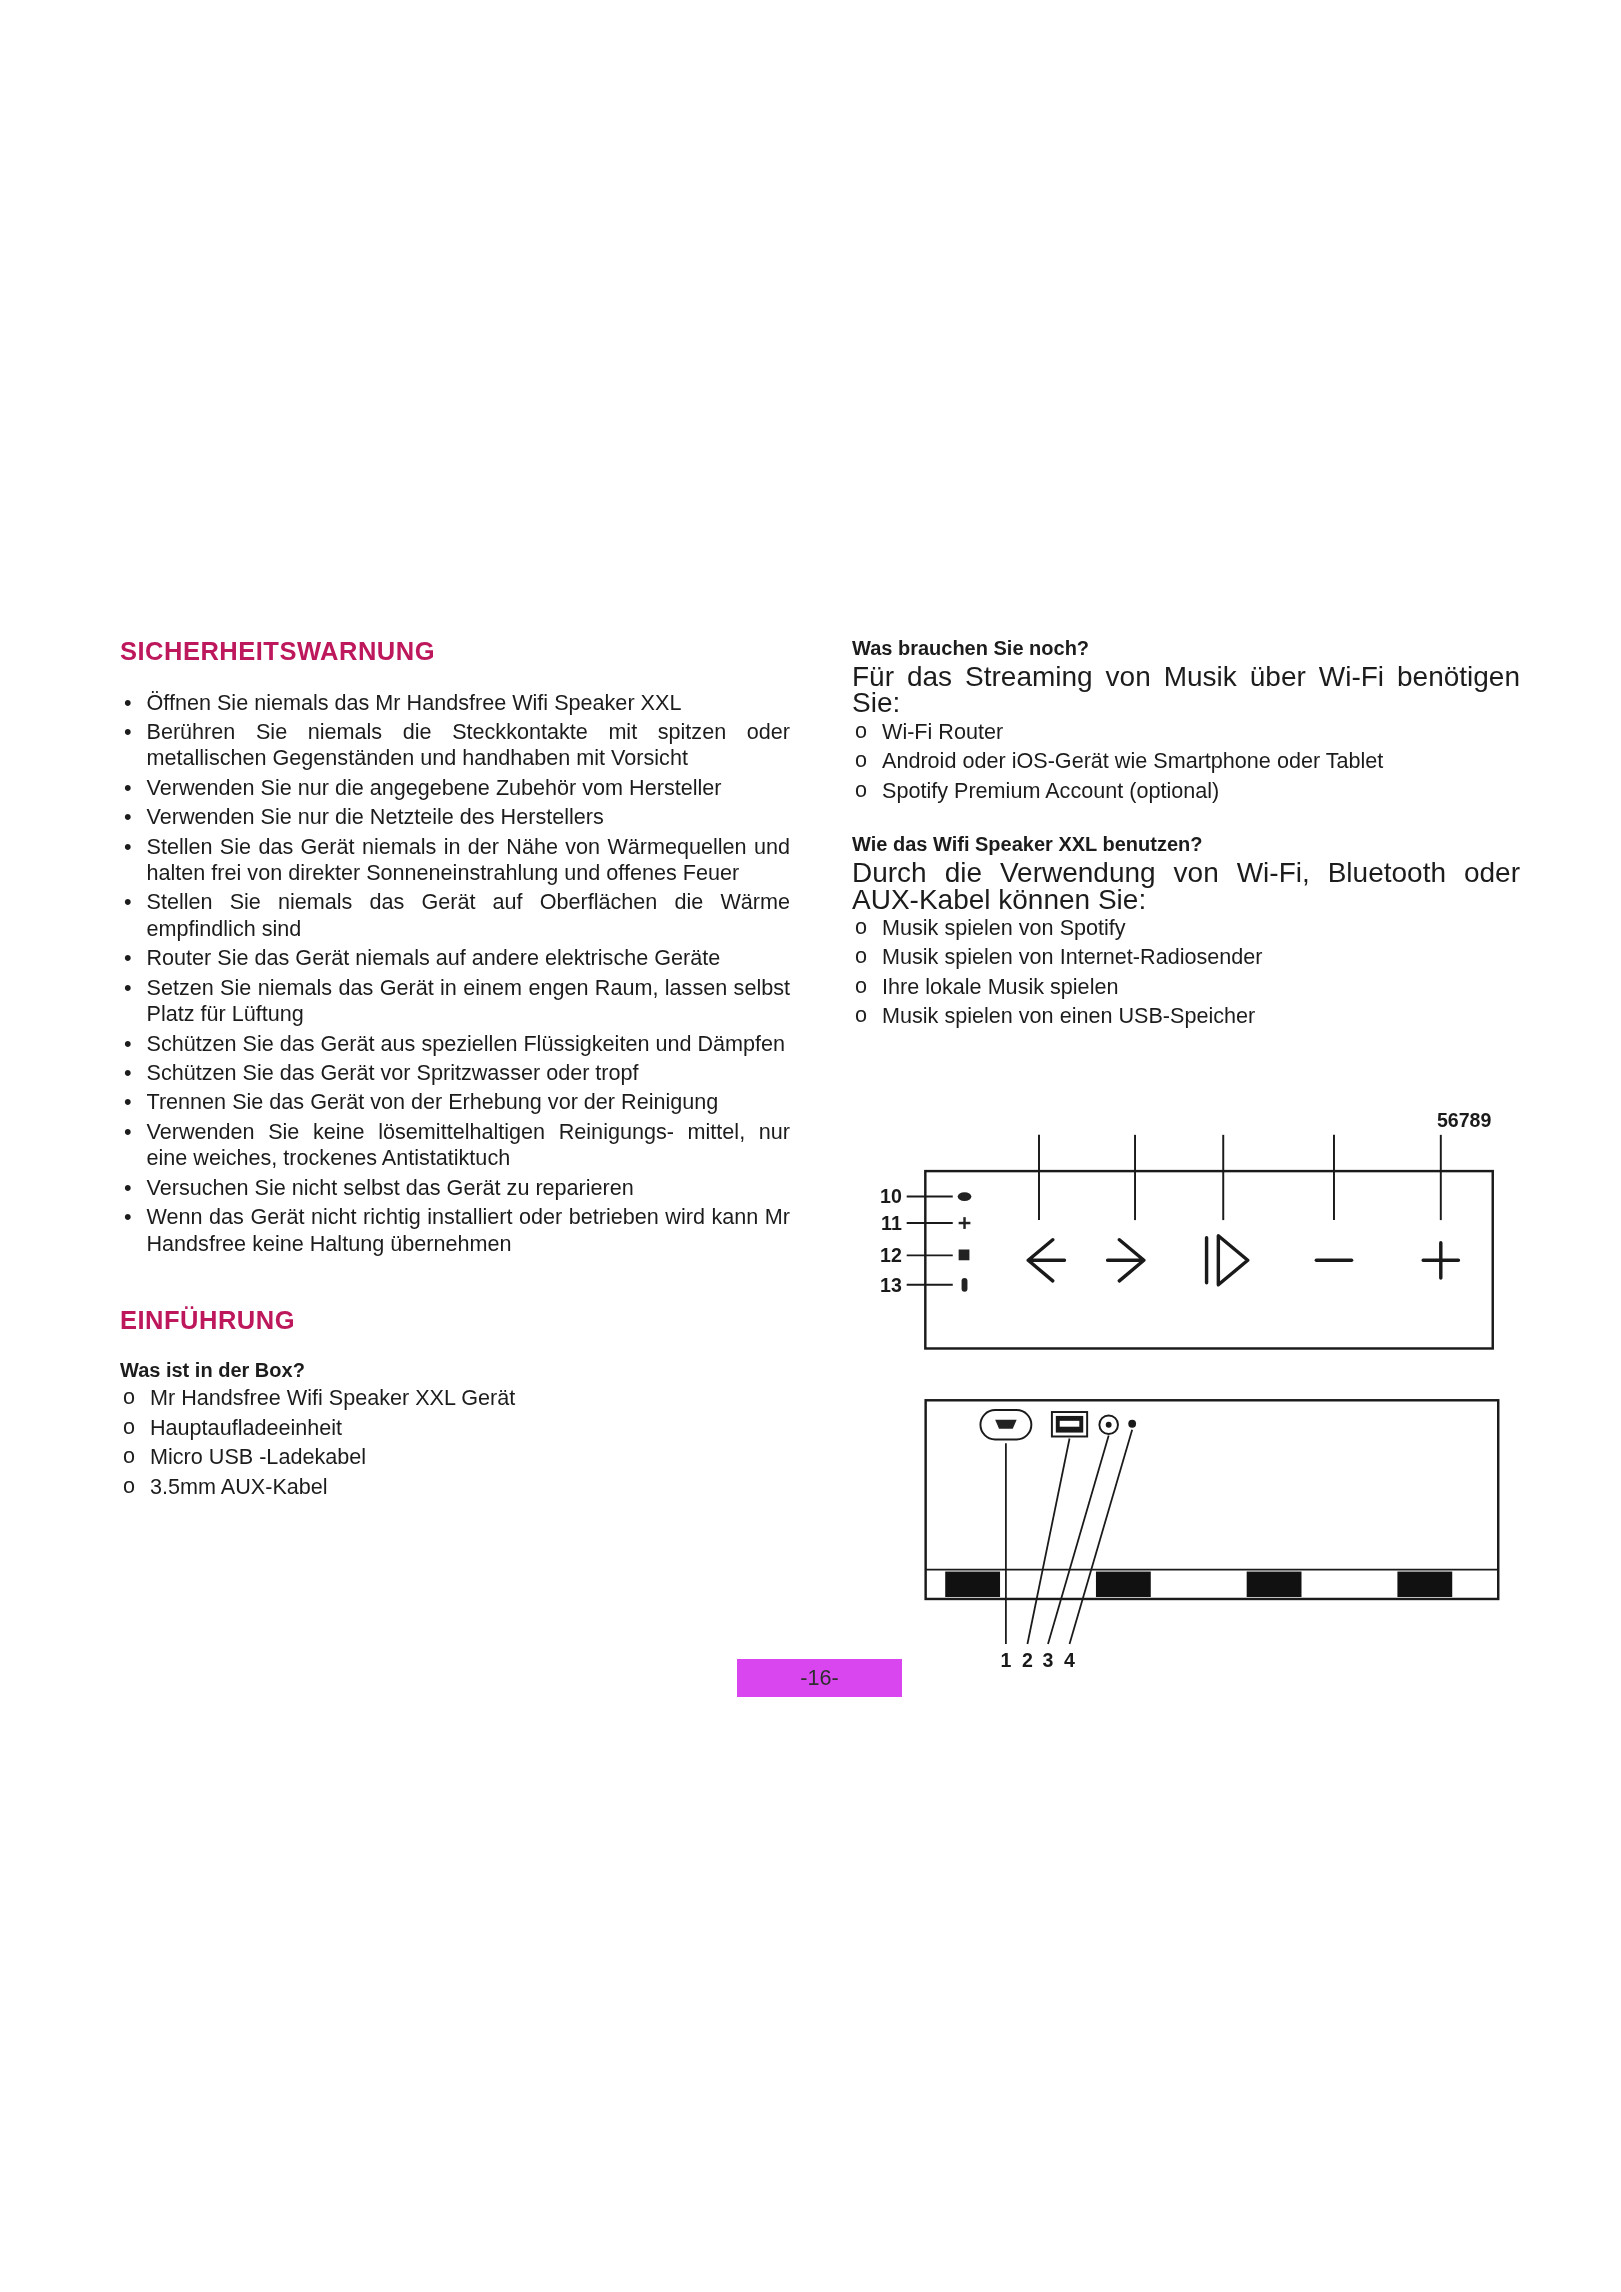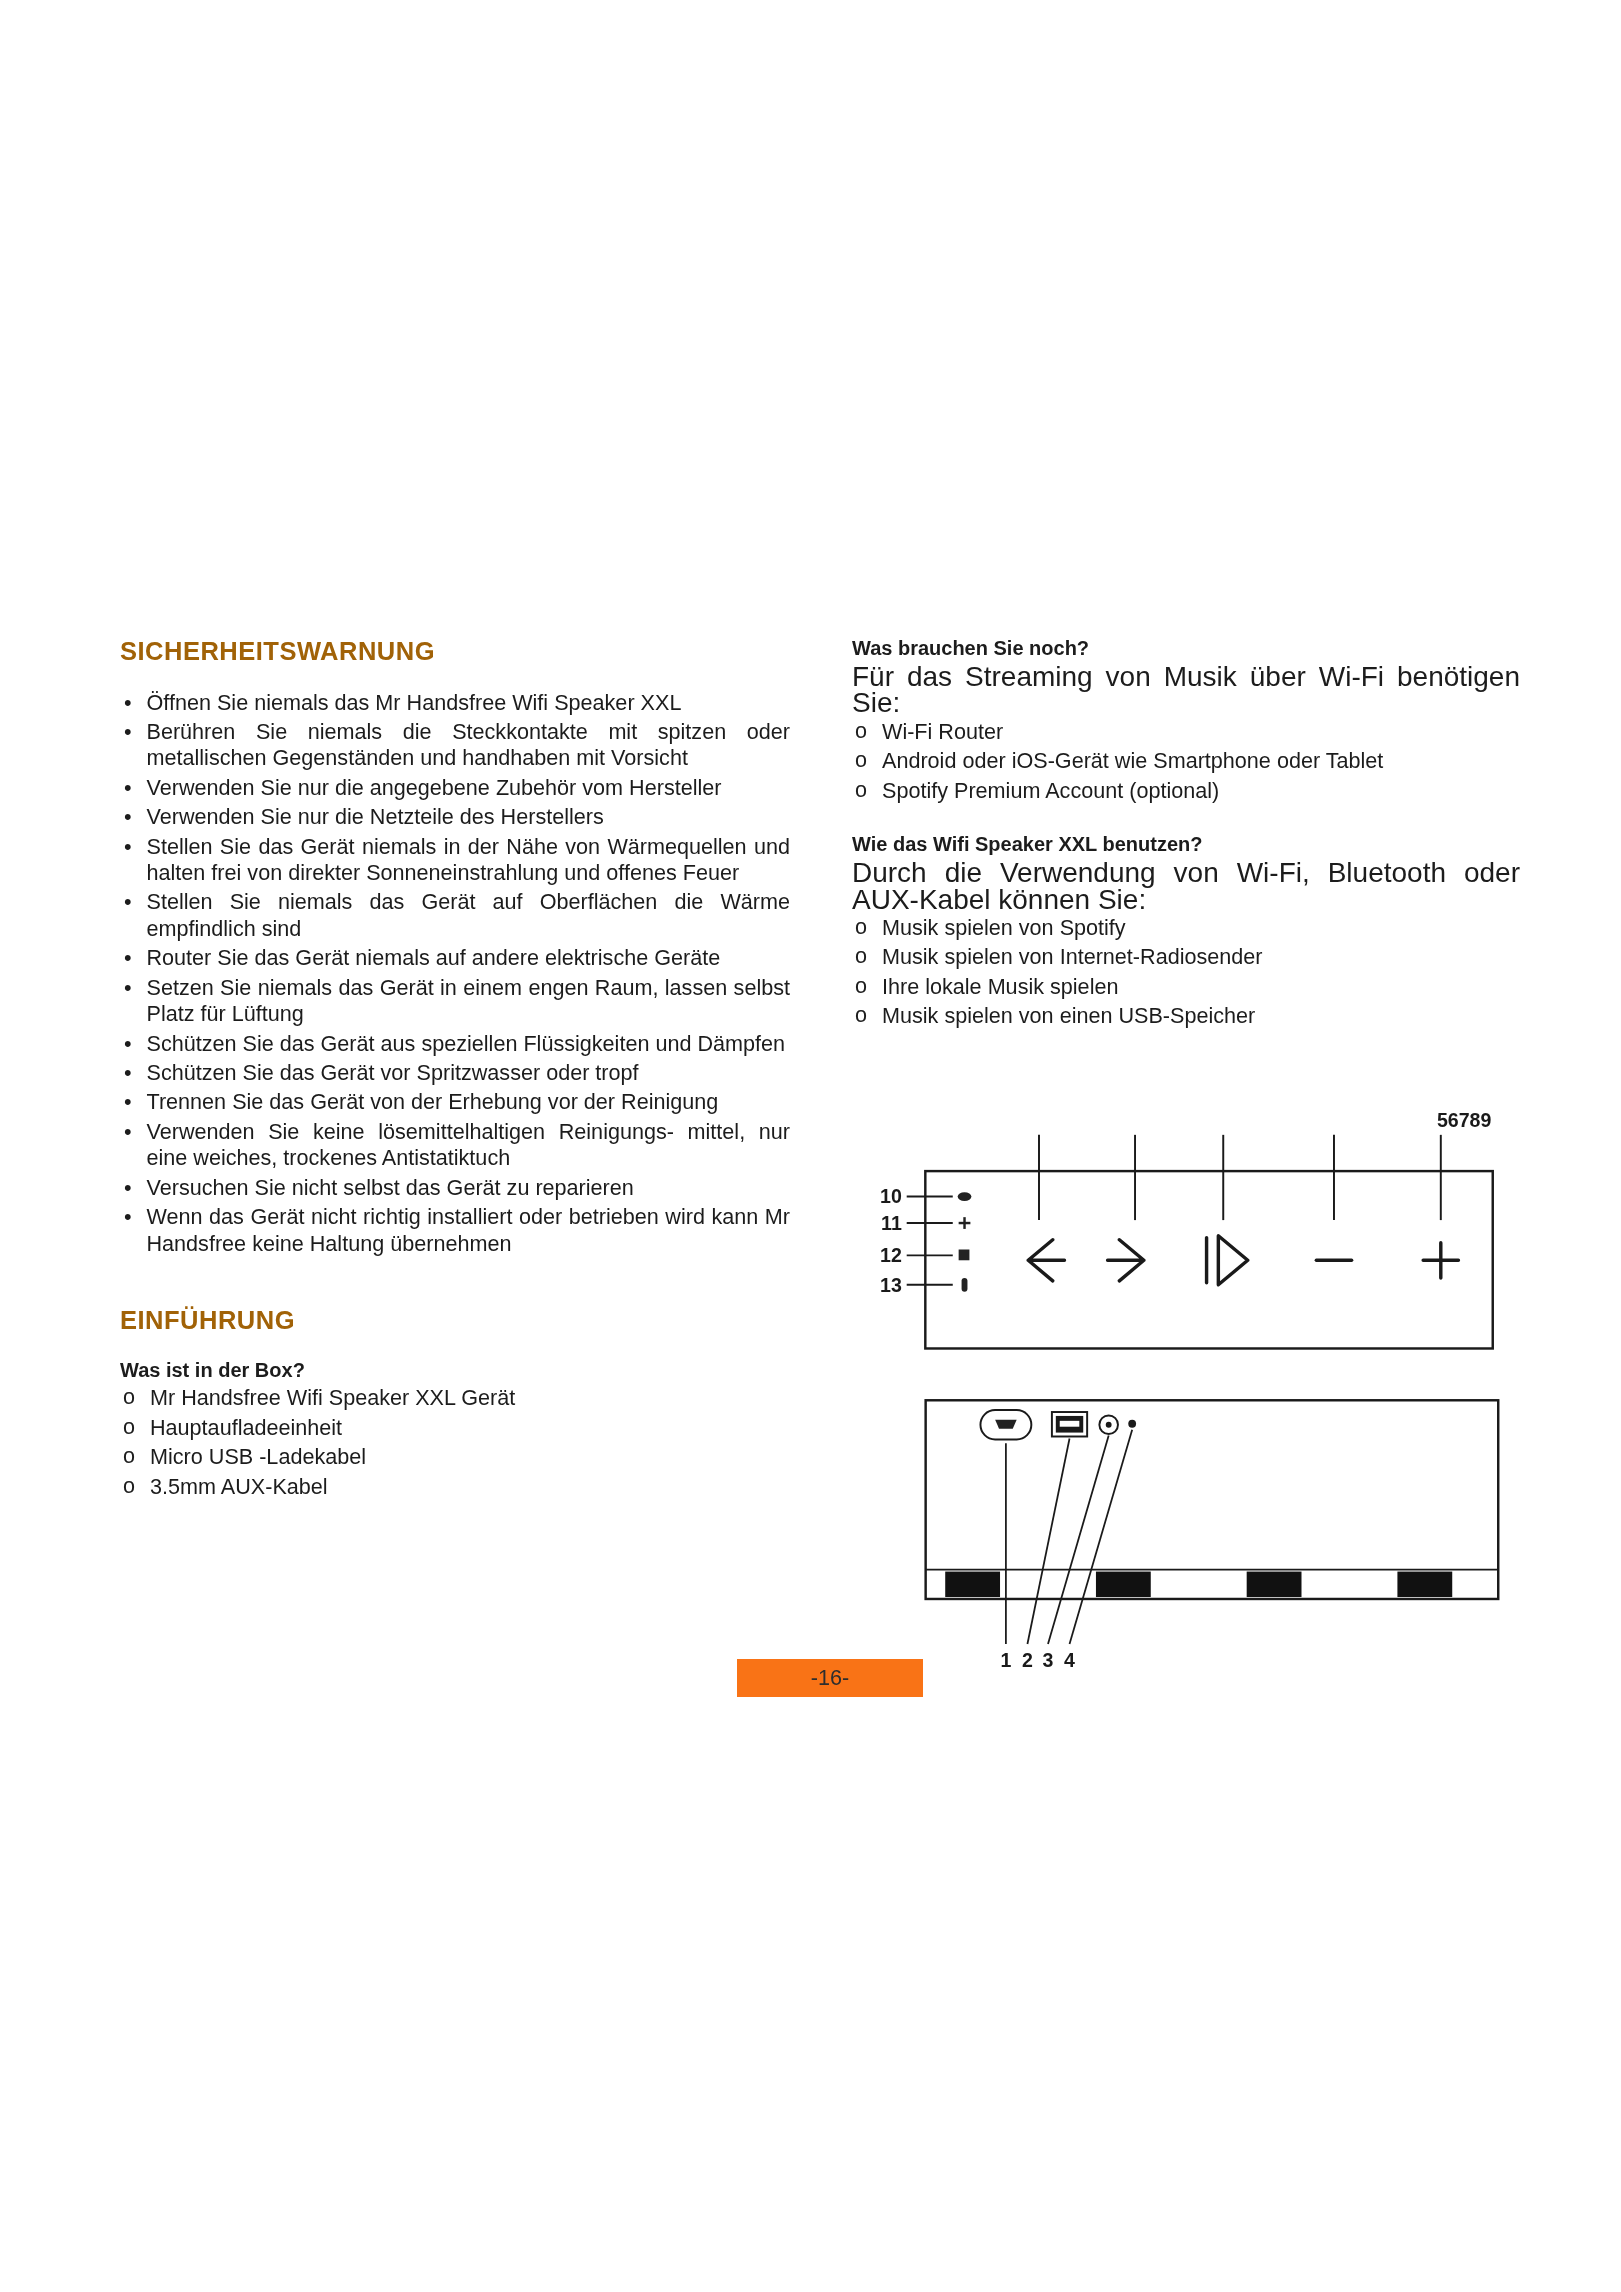"SICHERHEITSWARNUNG" .green-heading { color: #a16207 -> #be185d }
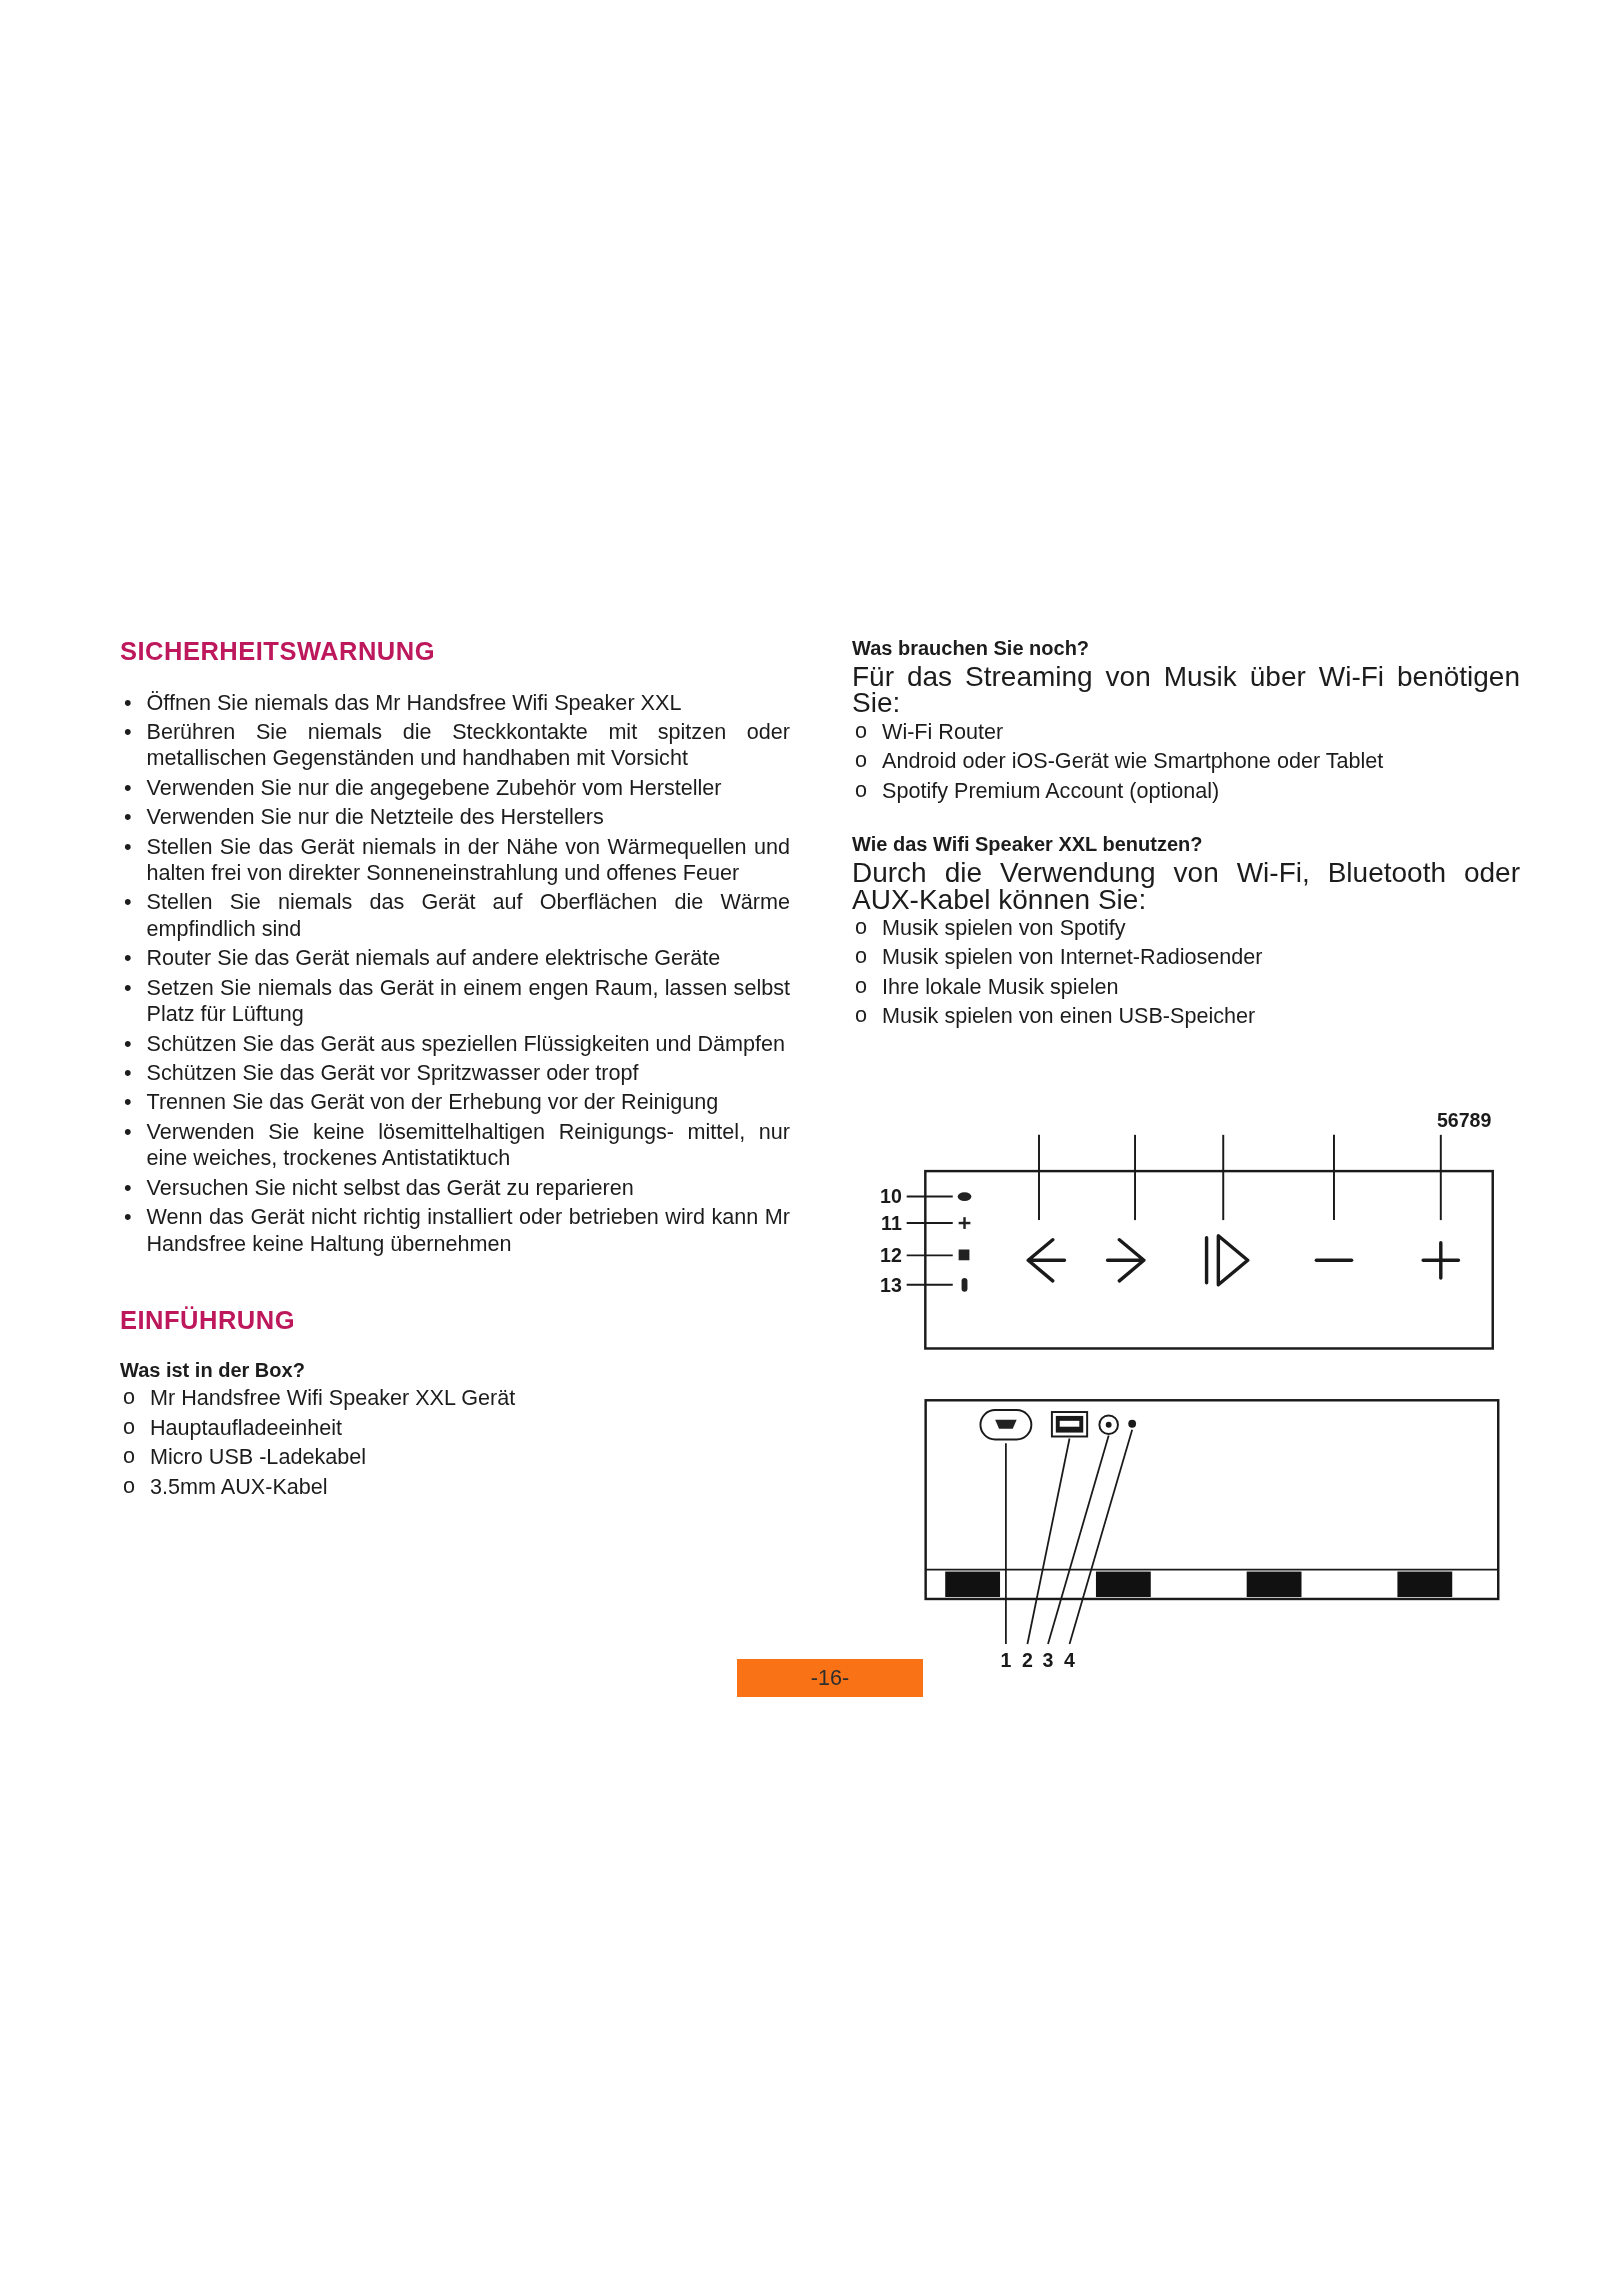"-16-" .footer-badge { background: #f97316 -> #d946ef; width: 186px -> 165px }
